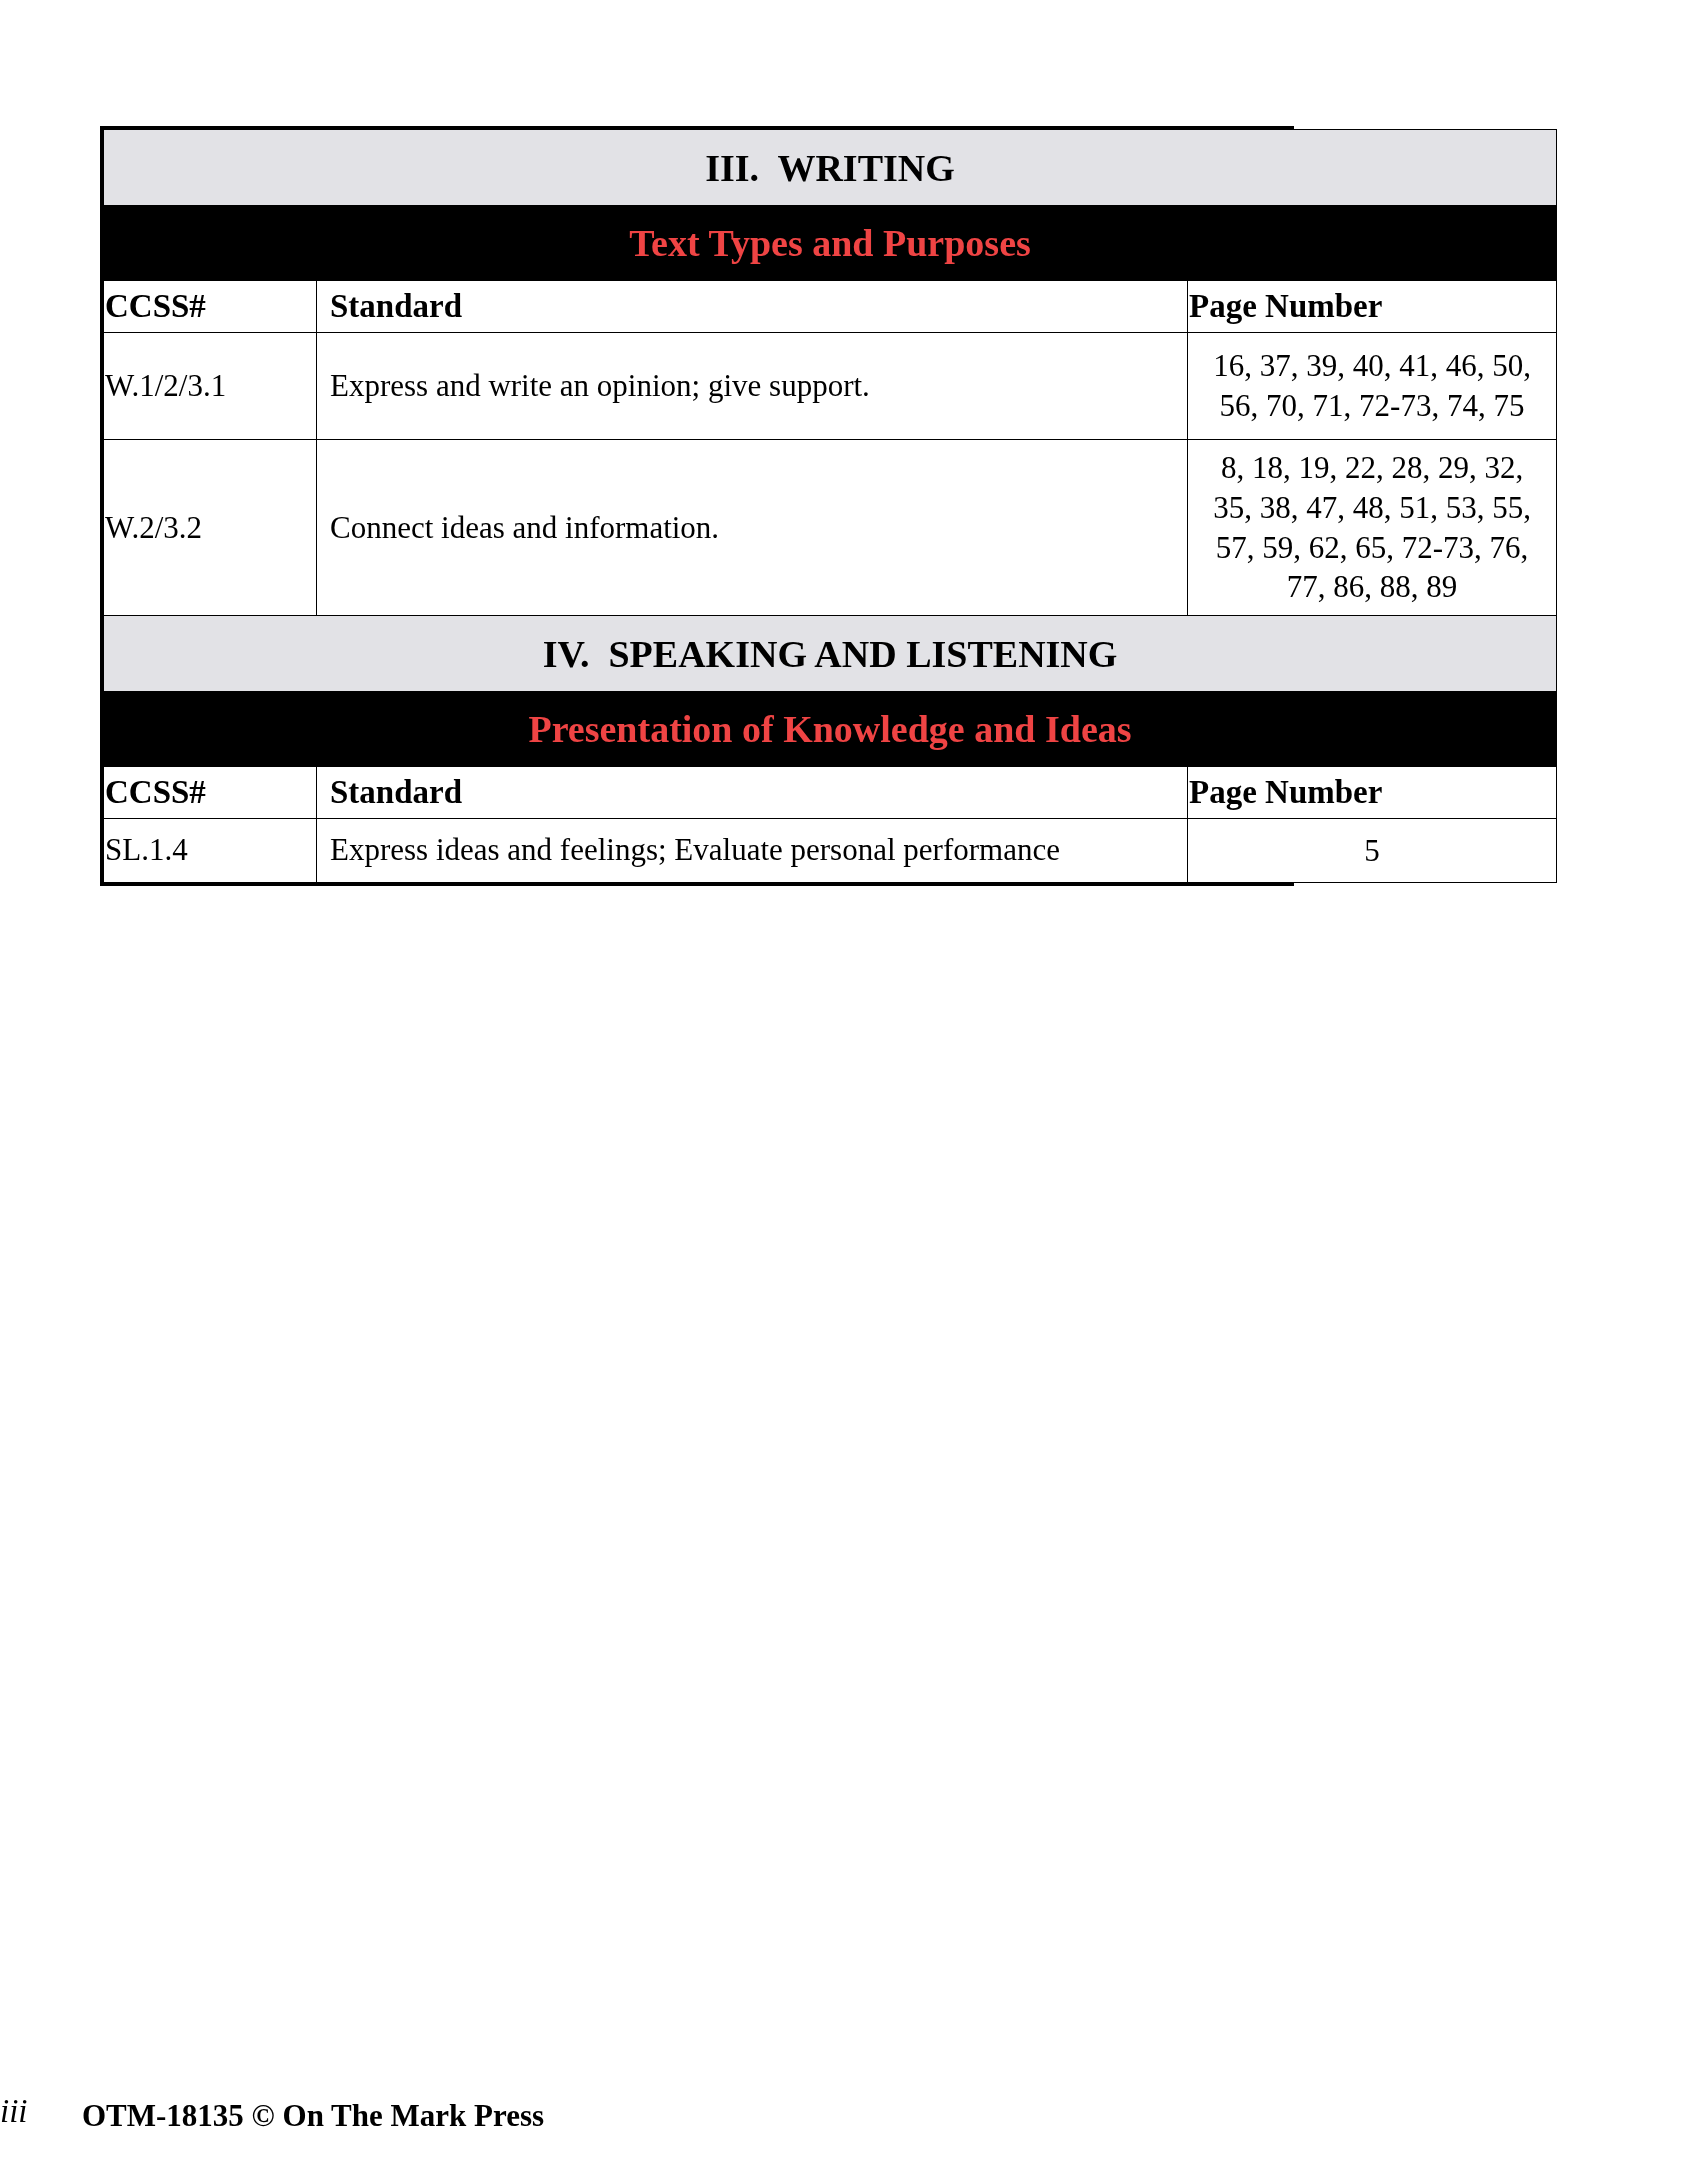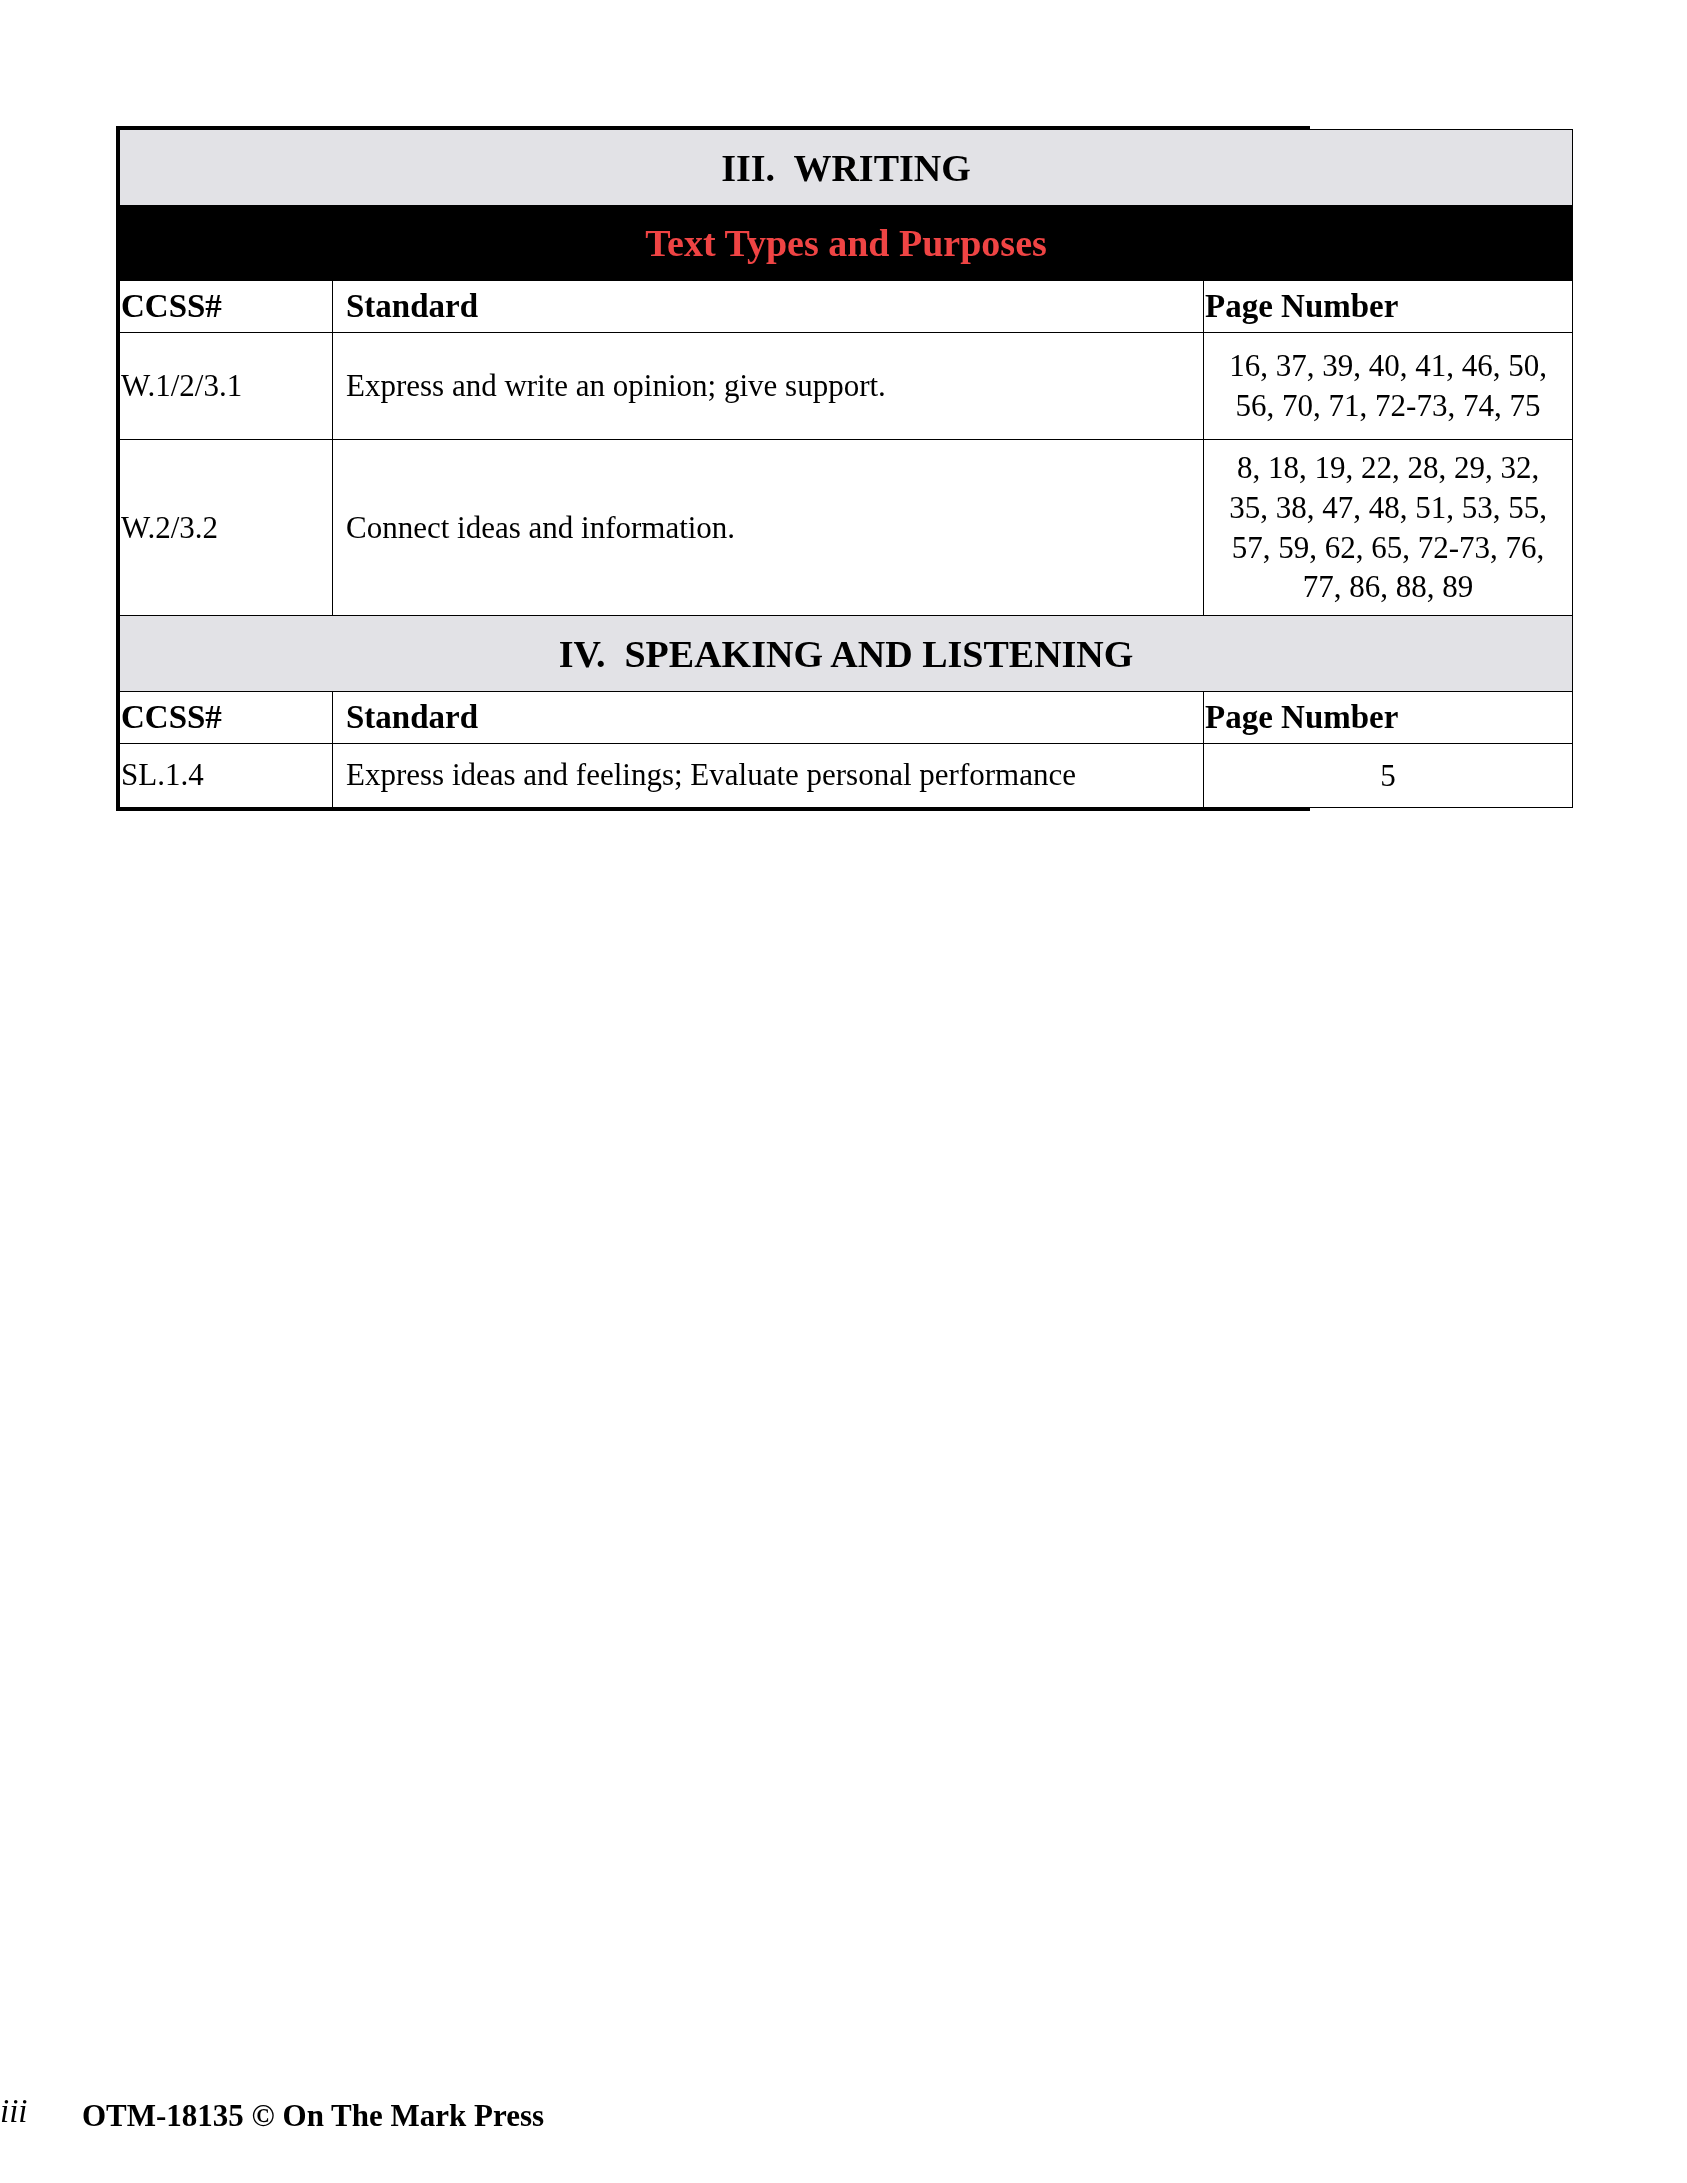"III. WRITING" .table-wrap { left: 116px -> 100px }
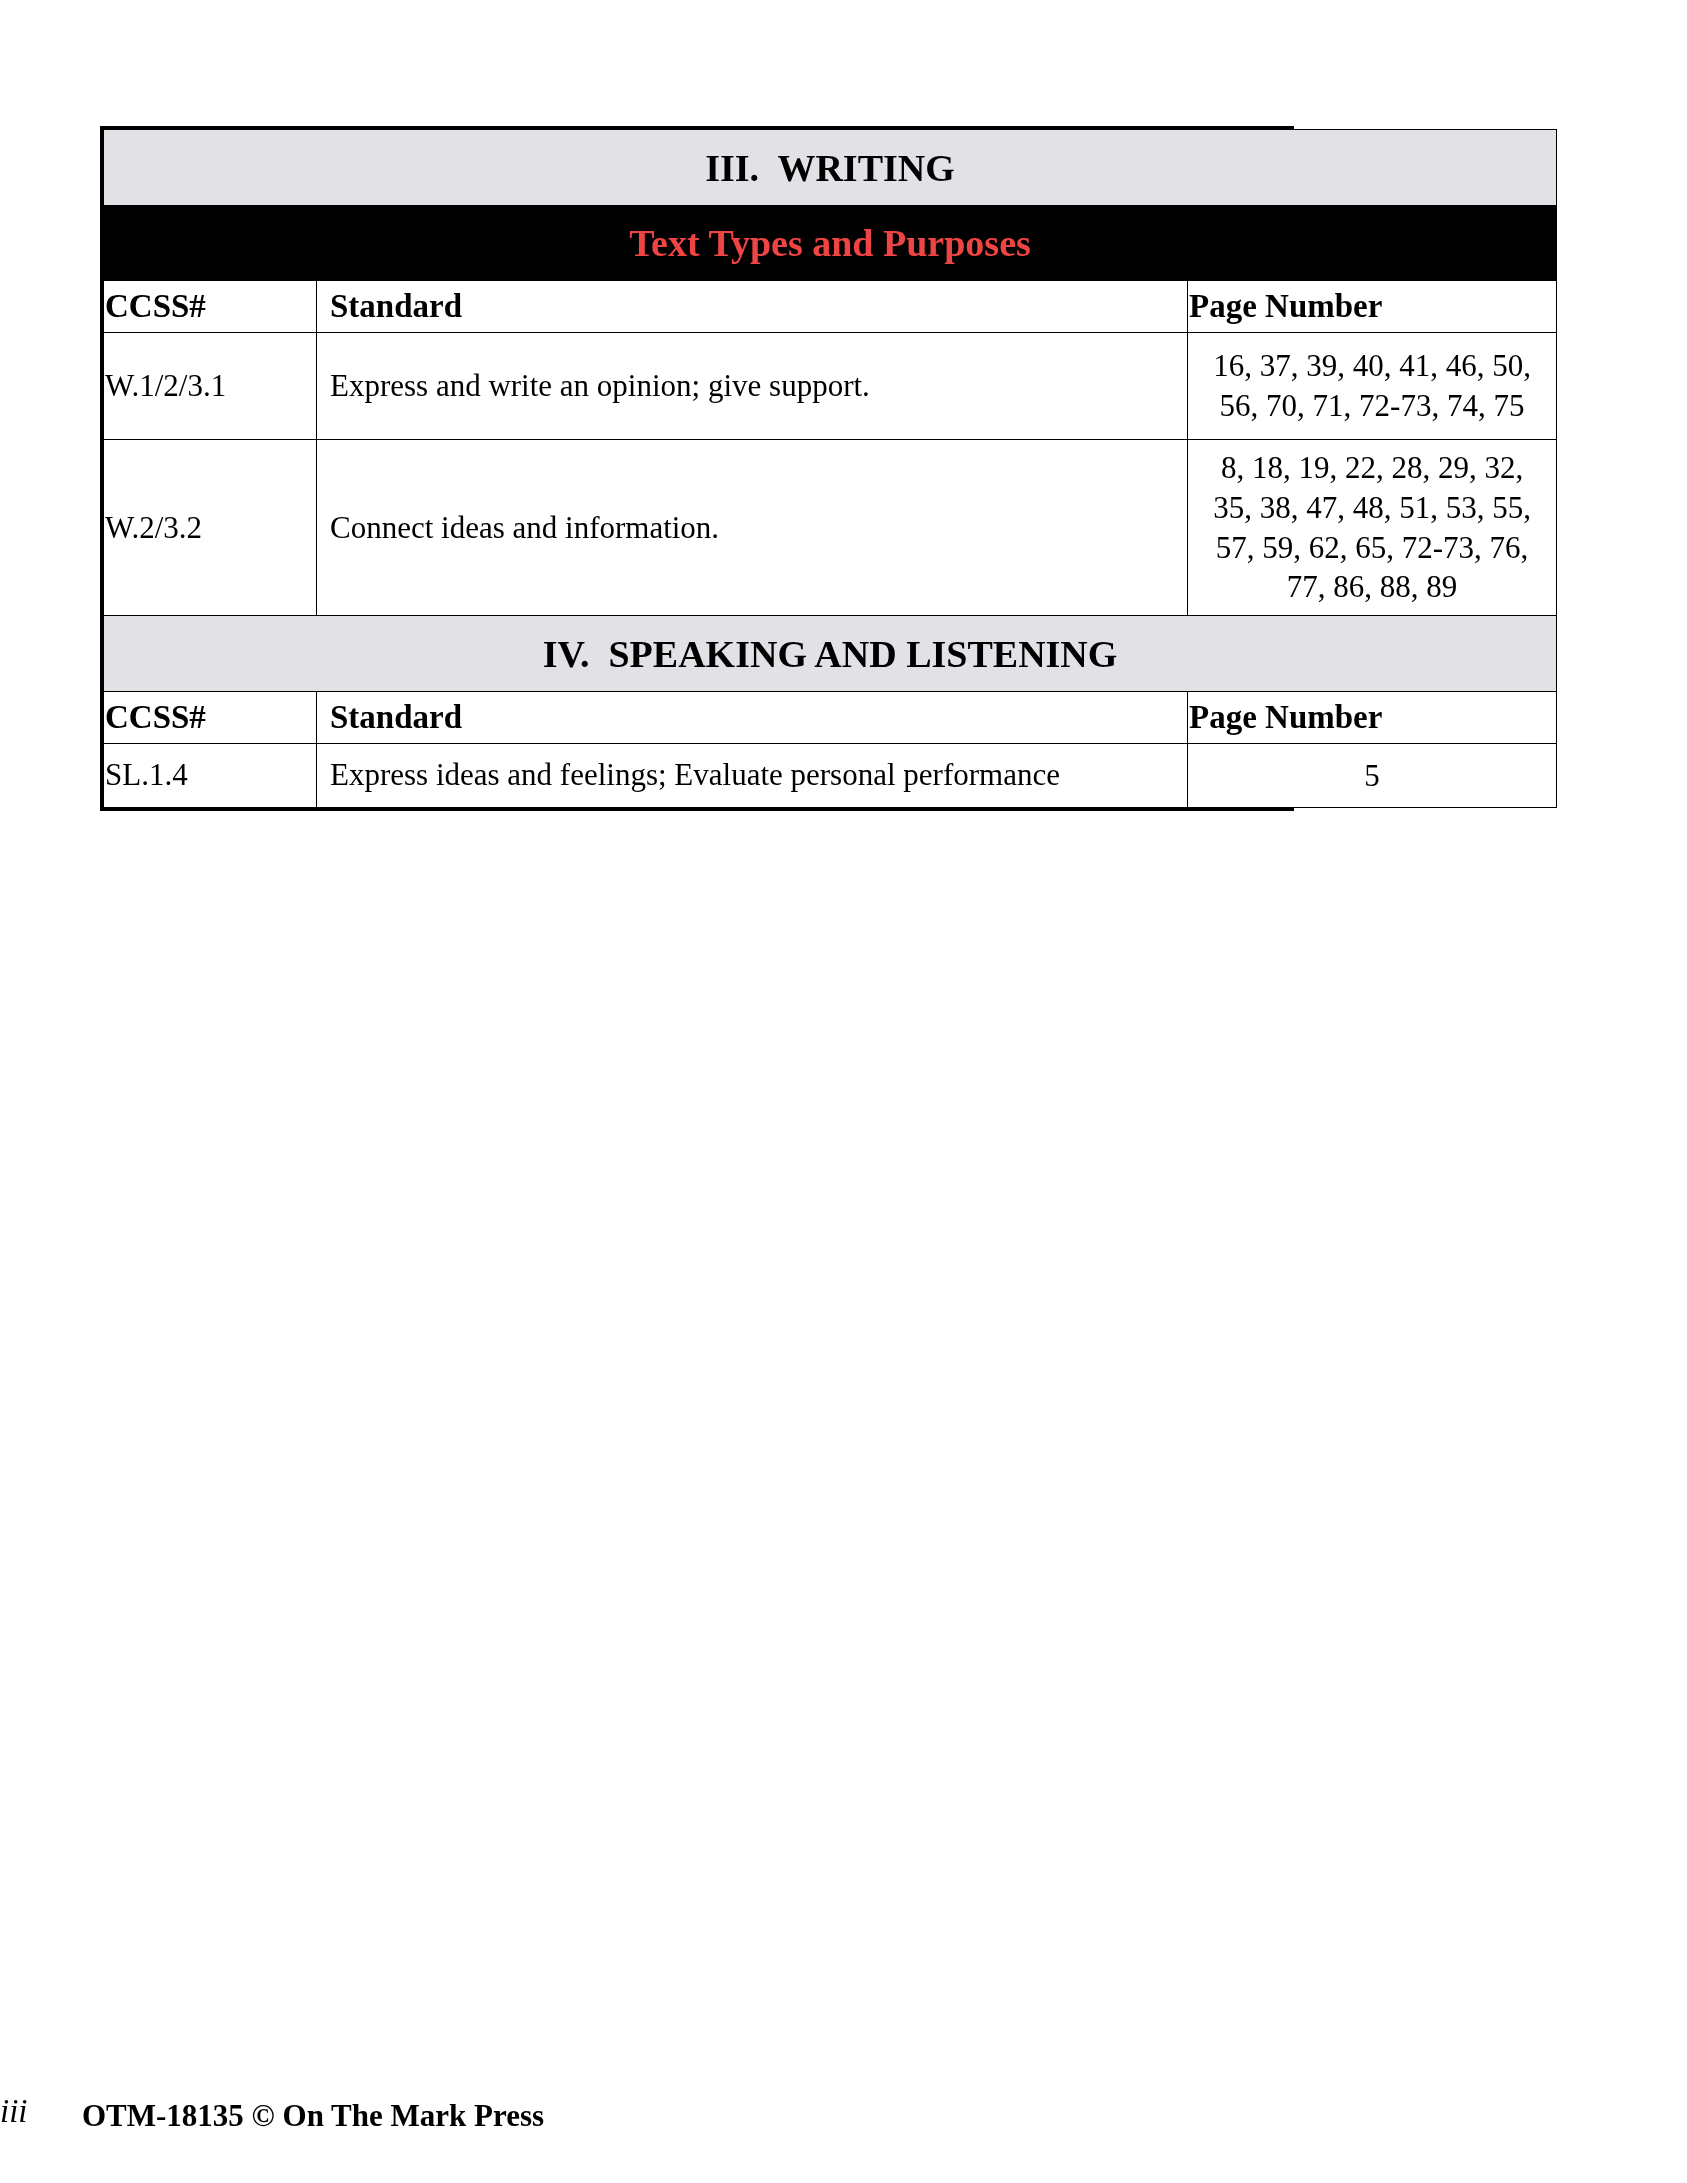"Presentation of Knowledge and Ideas" tr { html: none -> <tr> <td>Presentation of Knowledge and Ideas</td> </tr> }
